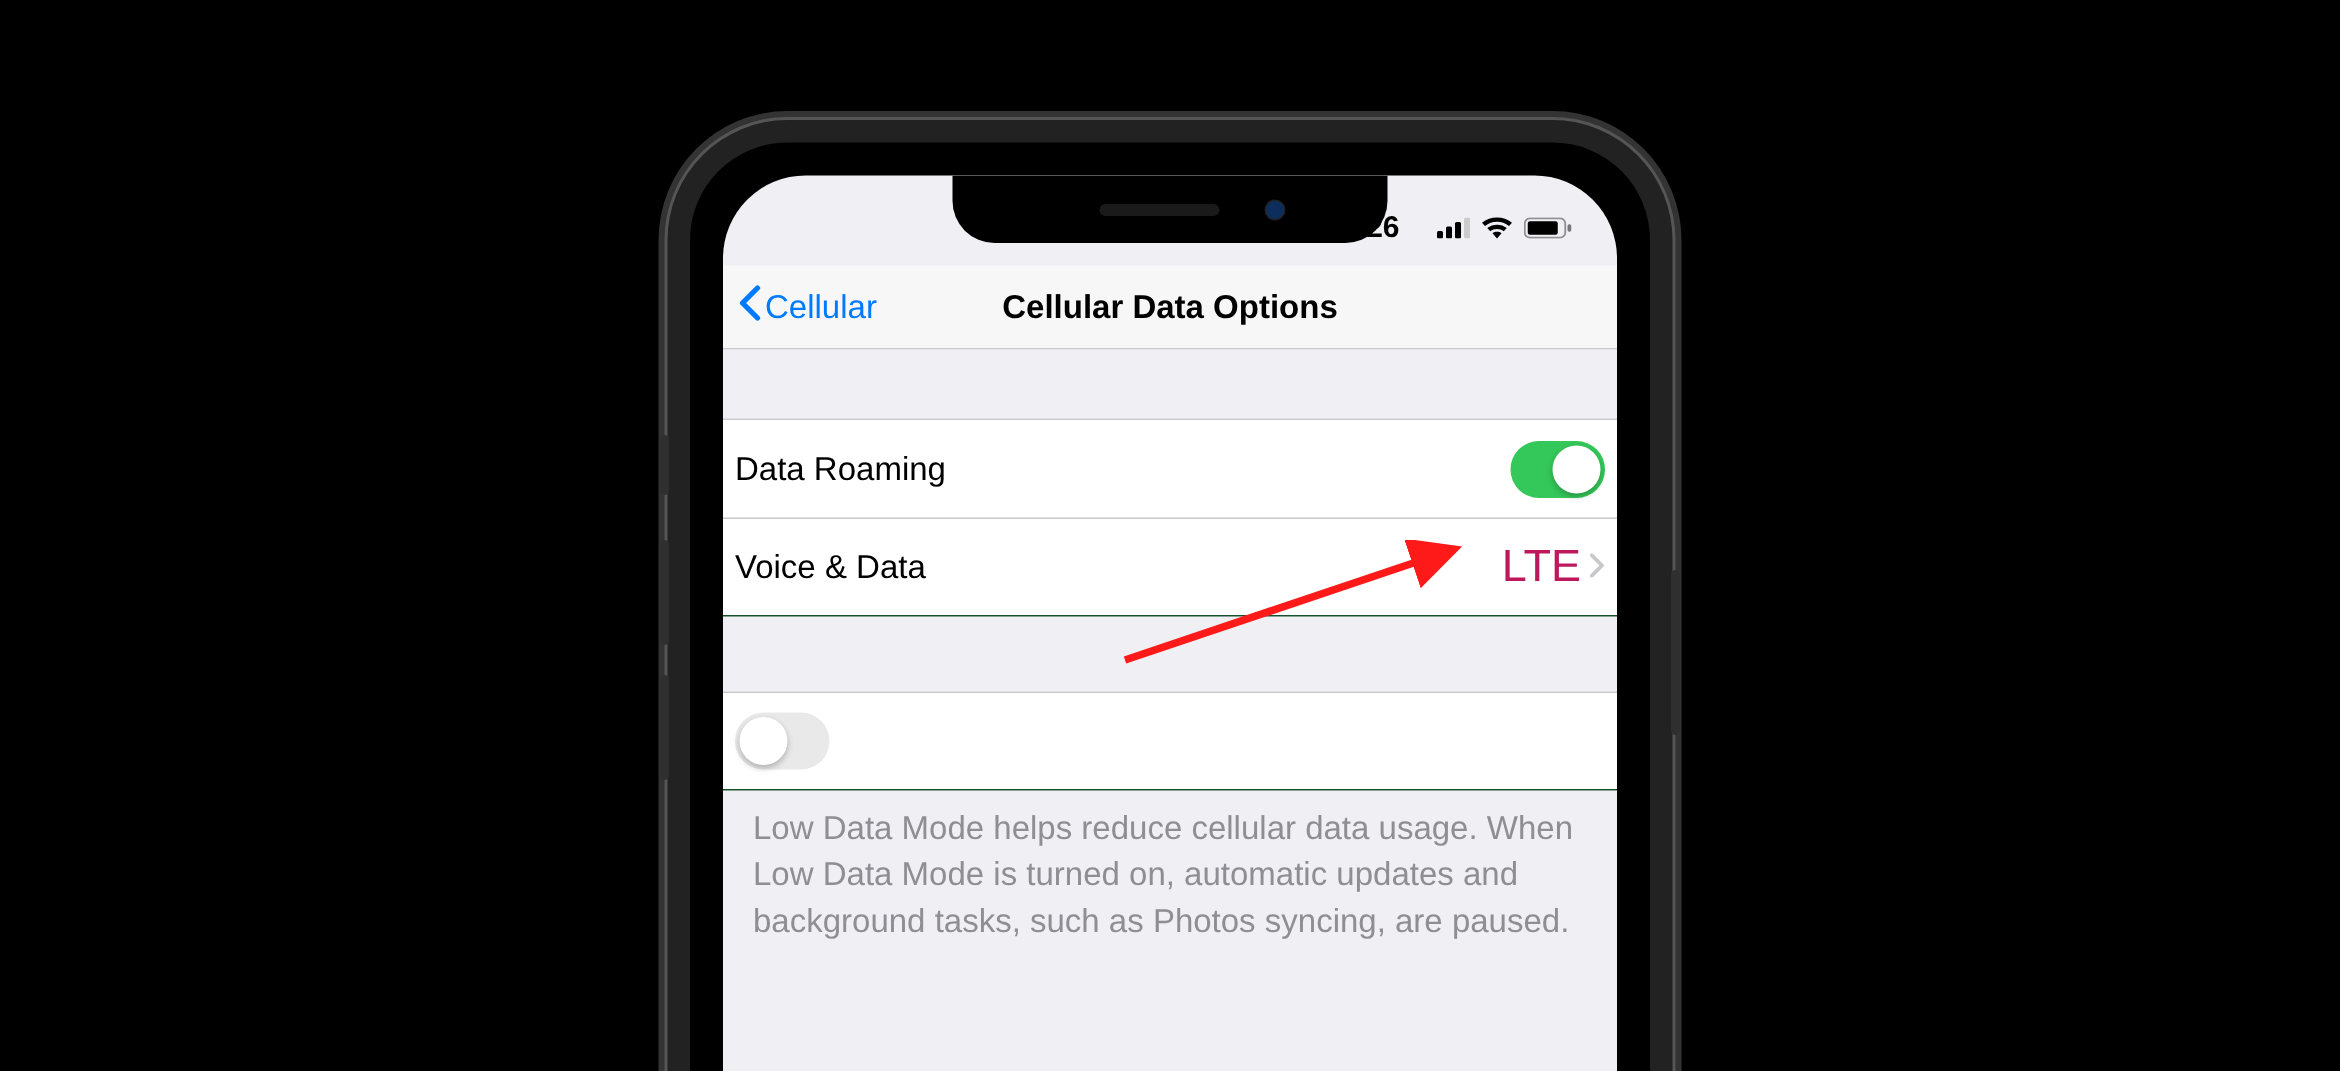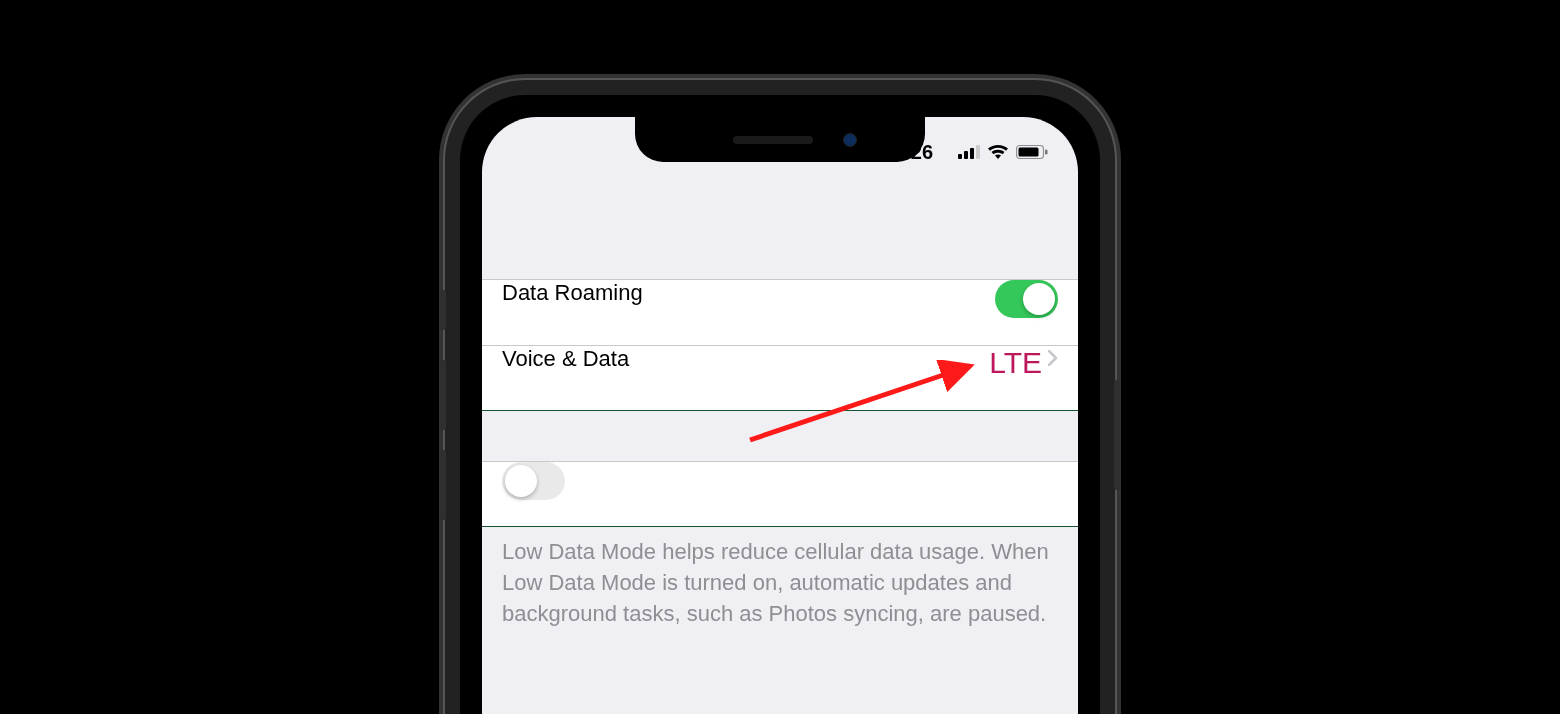"Cellular" div.nav-bar { html: none -> <div> <div> <span> <svg> <path></path> </svg> </span> <span>Cellular</span> </div> <div>Cellular Data Options</div> </div> }
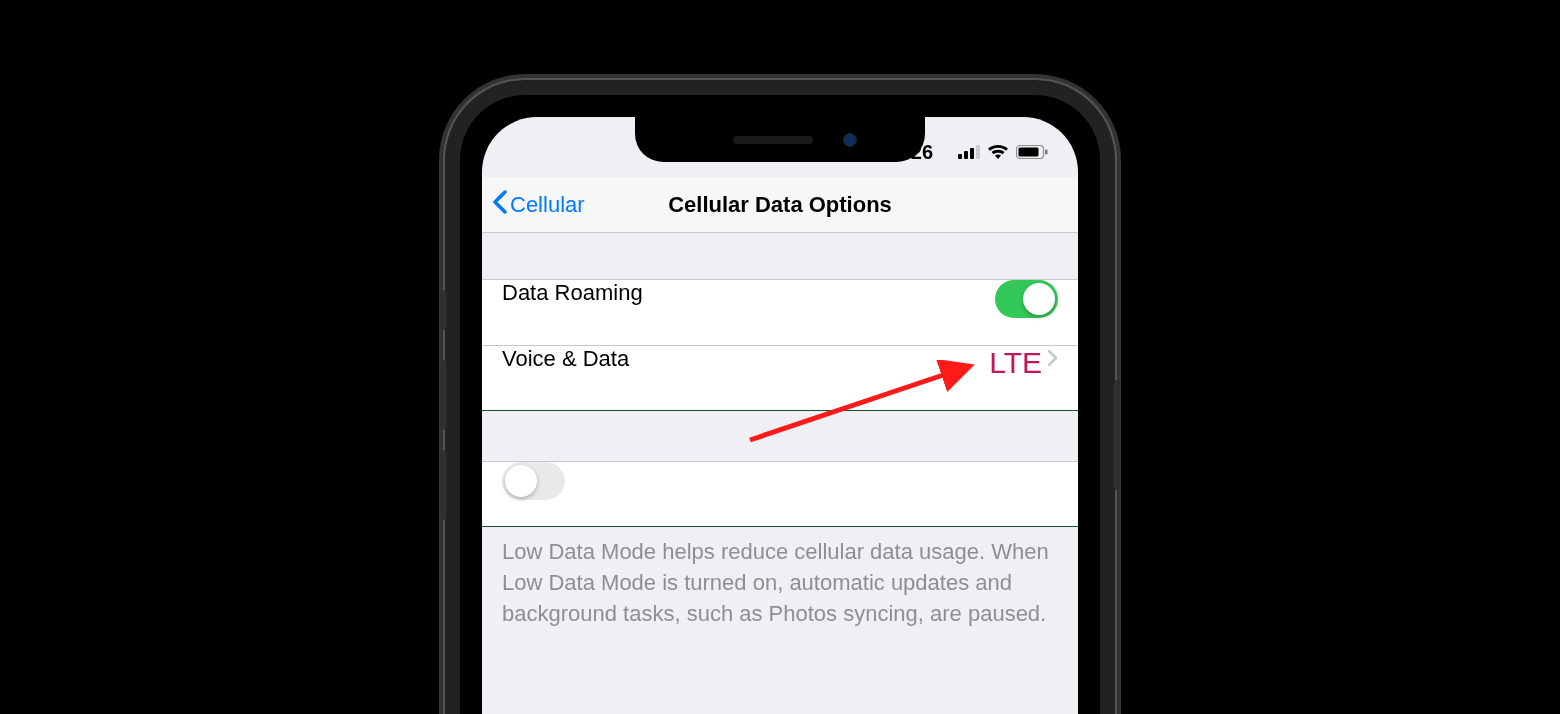"Data Roaming" .cell { align-items: none -> center; padding: 0 20px -> 0 8px }
